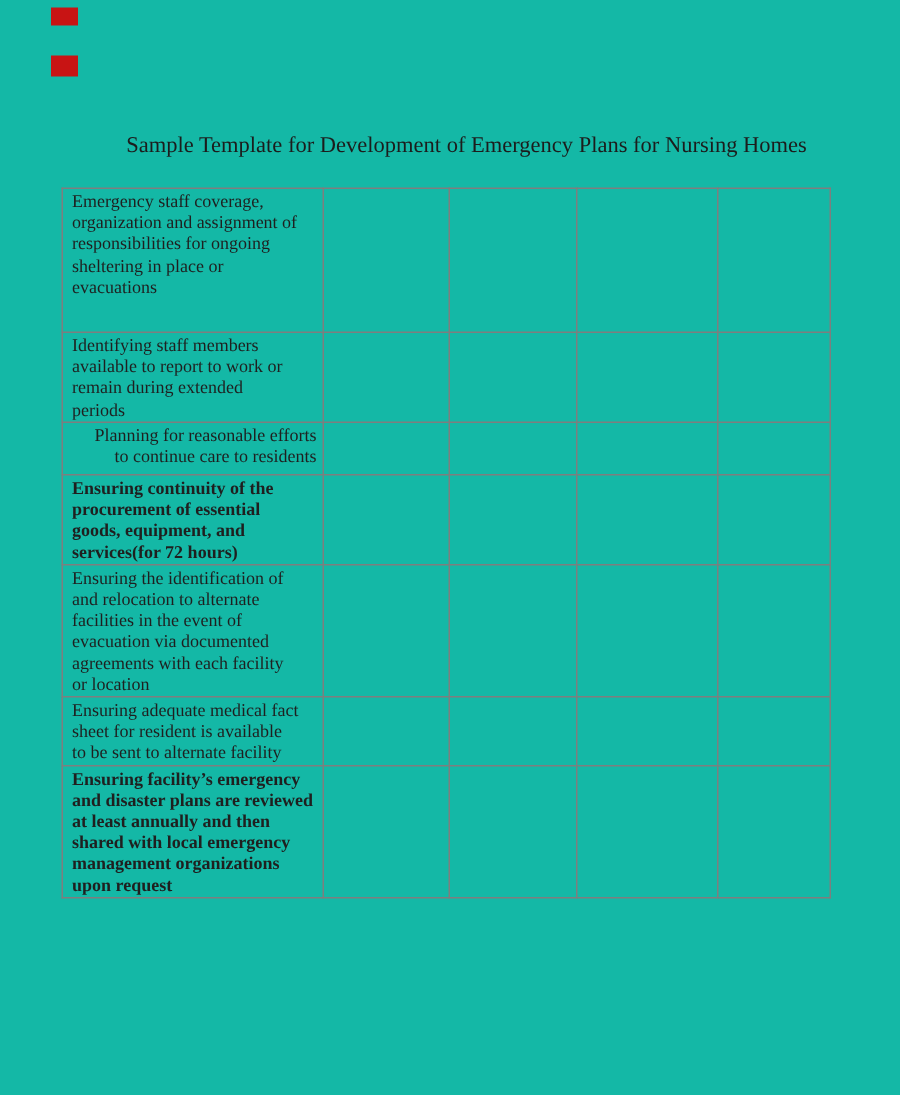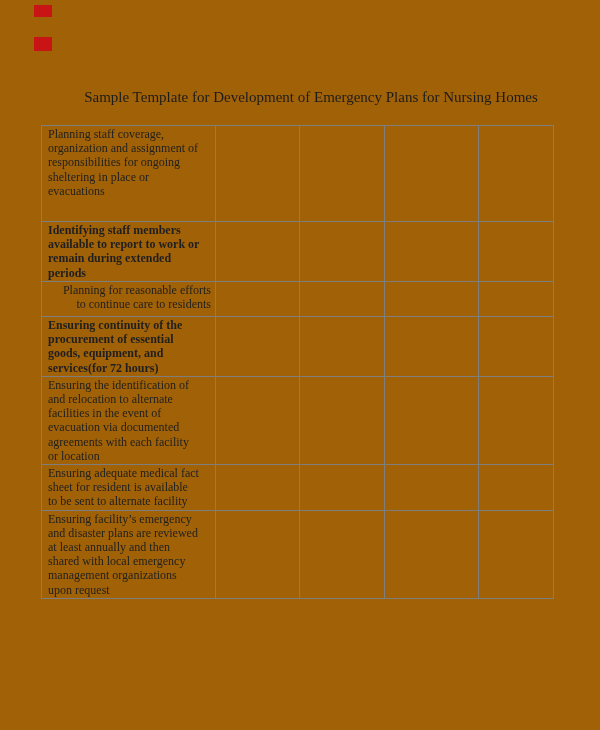"Sample Template for Development of" .page { background: #a16207 -> #14b8a6 }
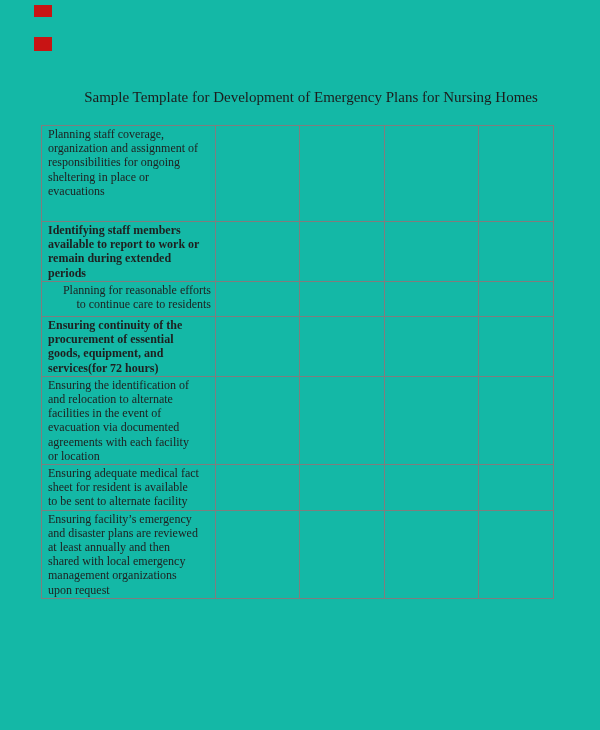"Planning staff coverage," td { text: Planning -> Emergency }
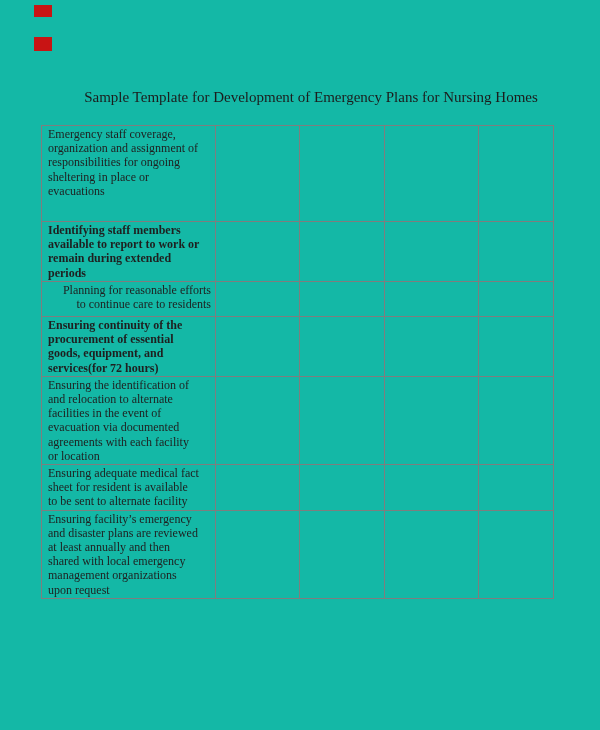"Identifying staff members" tr.r2 td { font-weight: bold -> none }
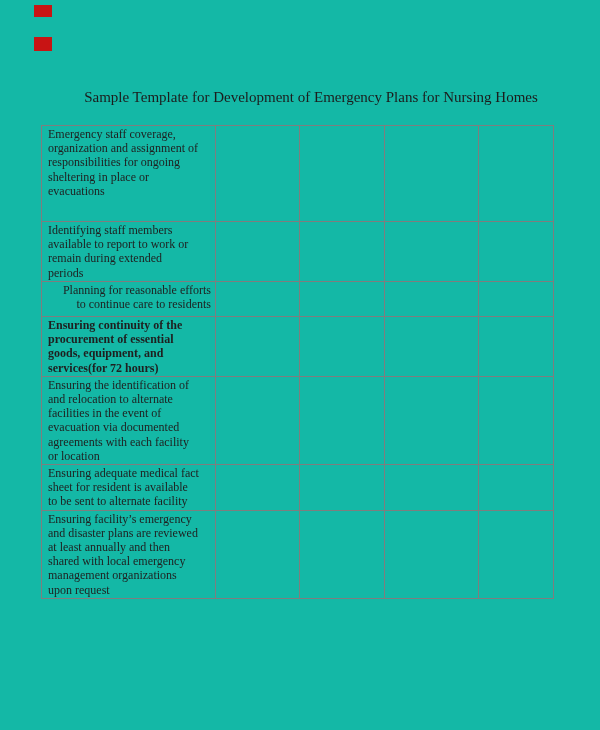"Ensuring facility’s emergency" tr.r8 td { font-weight: none -> bold }
